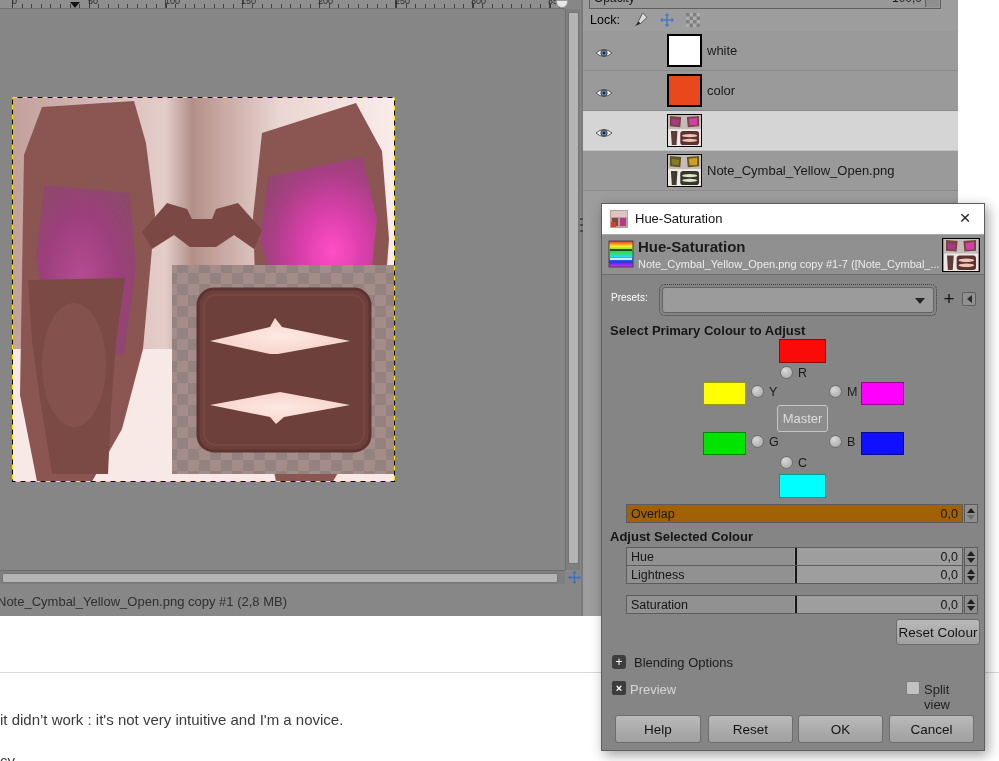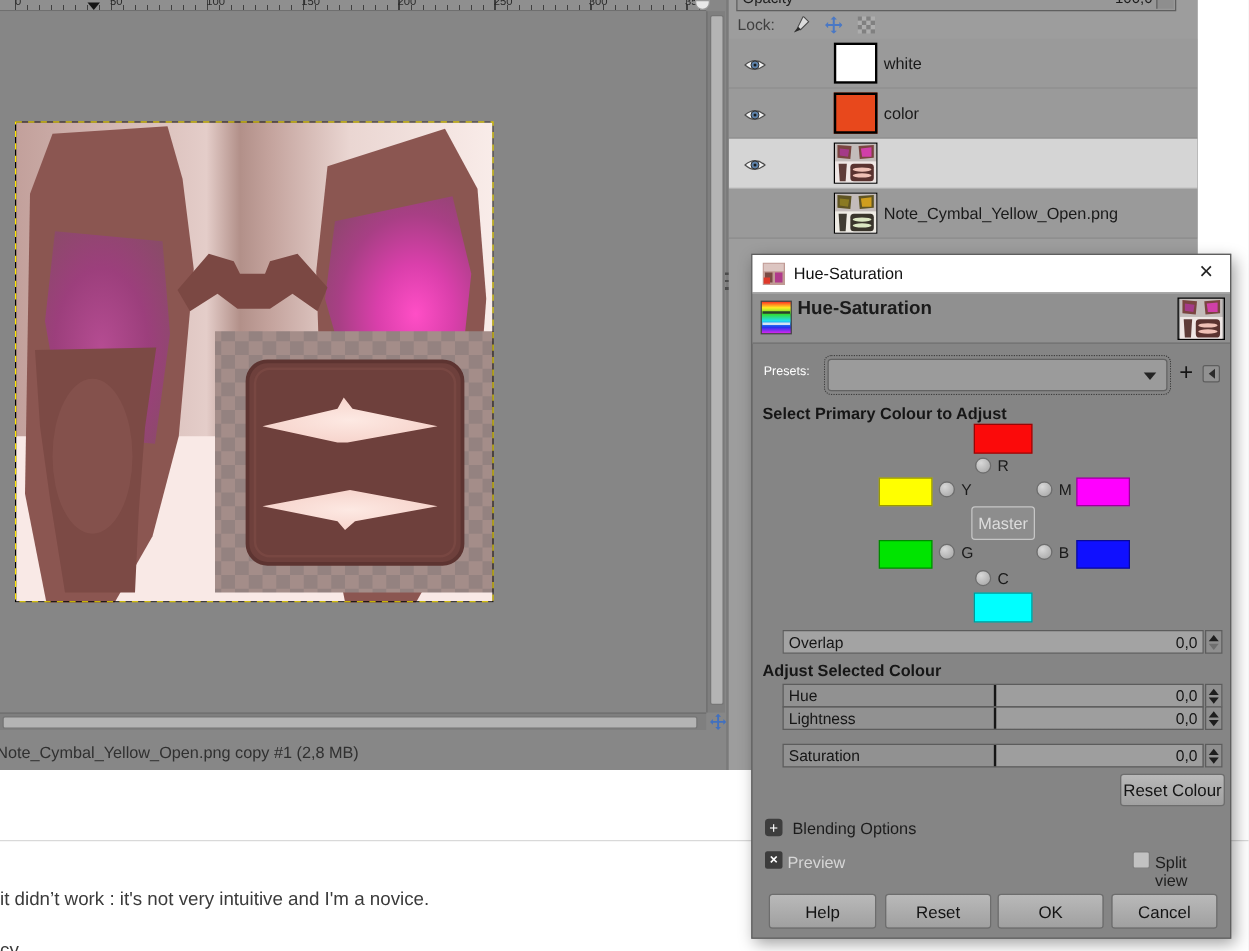"Lock:" #lock-row .lock-lbl { color: #404040 -> #000000 }
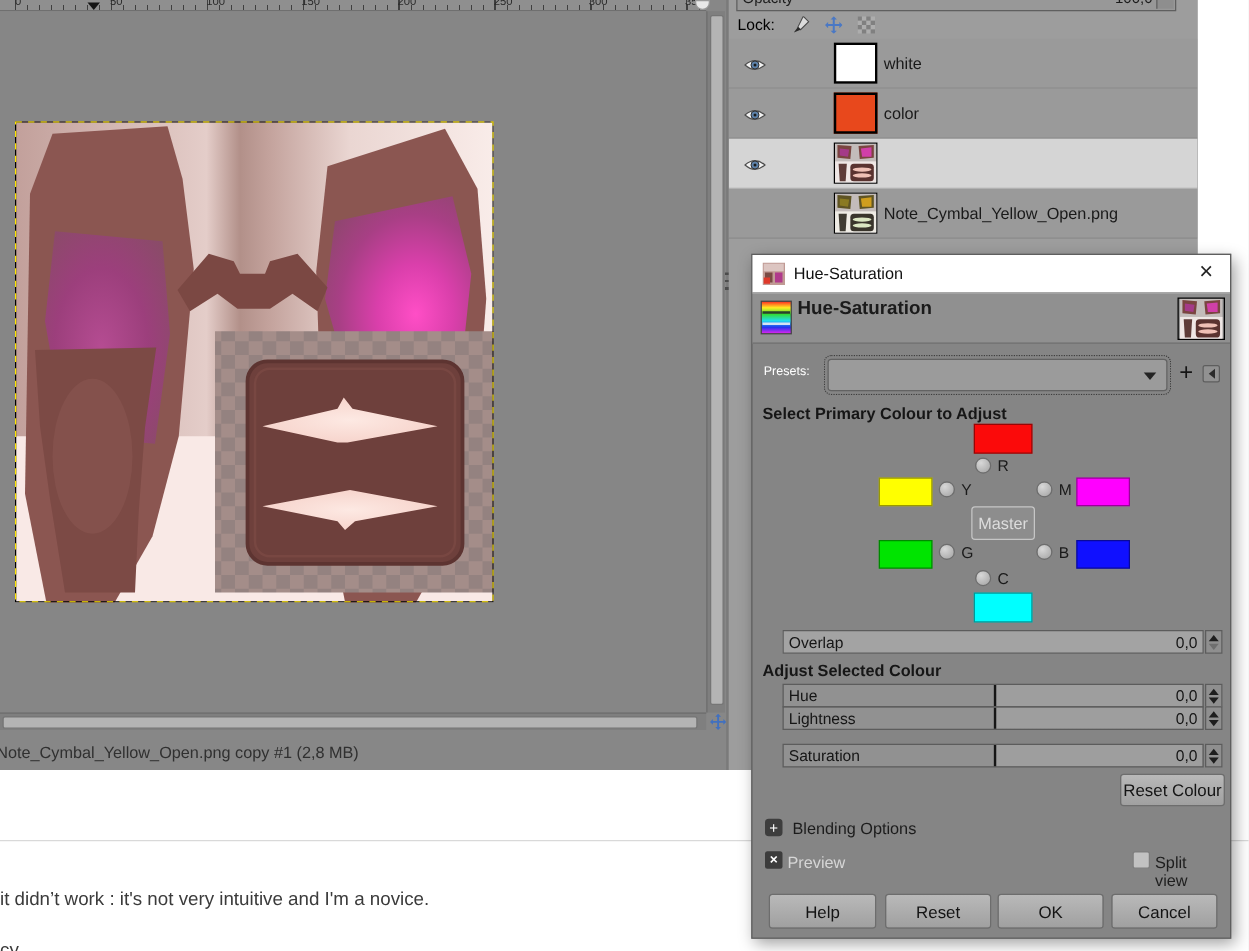"Note_Cymbal_Yellow_Open.png copy #1-7" span { html: none -> <span>Note_Cymbal_Yellow_Open.png copy #1-7 ([Note_Cymbal_...</span> }
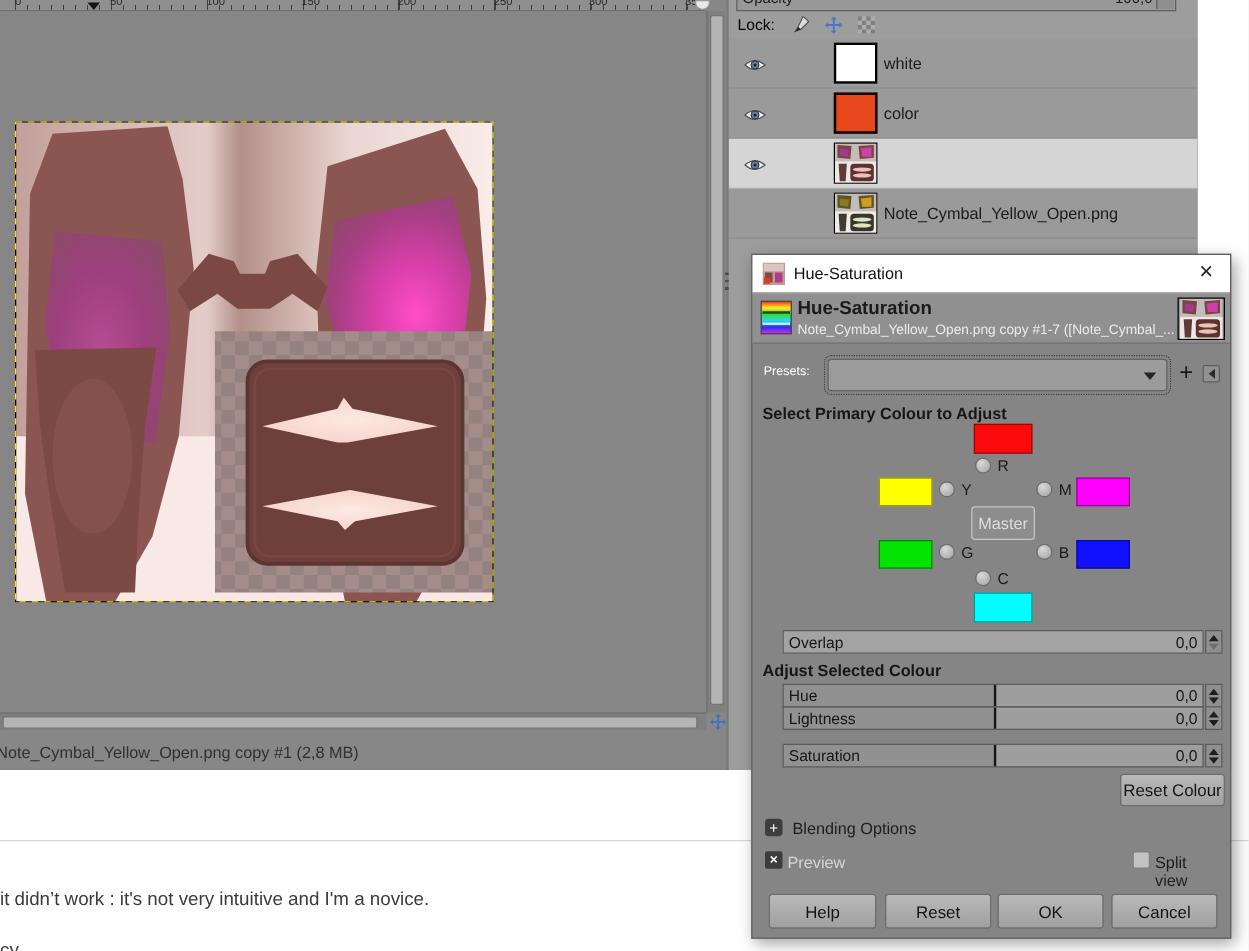"Overlap" .slider-track.noline { background: #a3a3a3 -> #a16207 }
